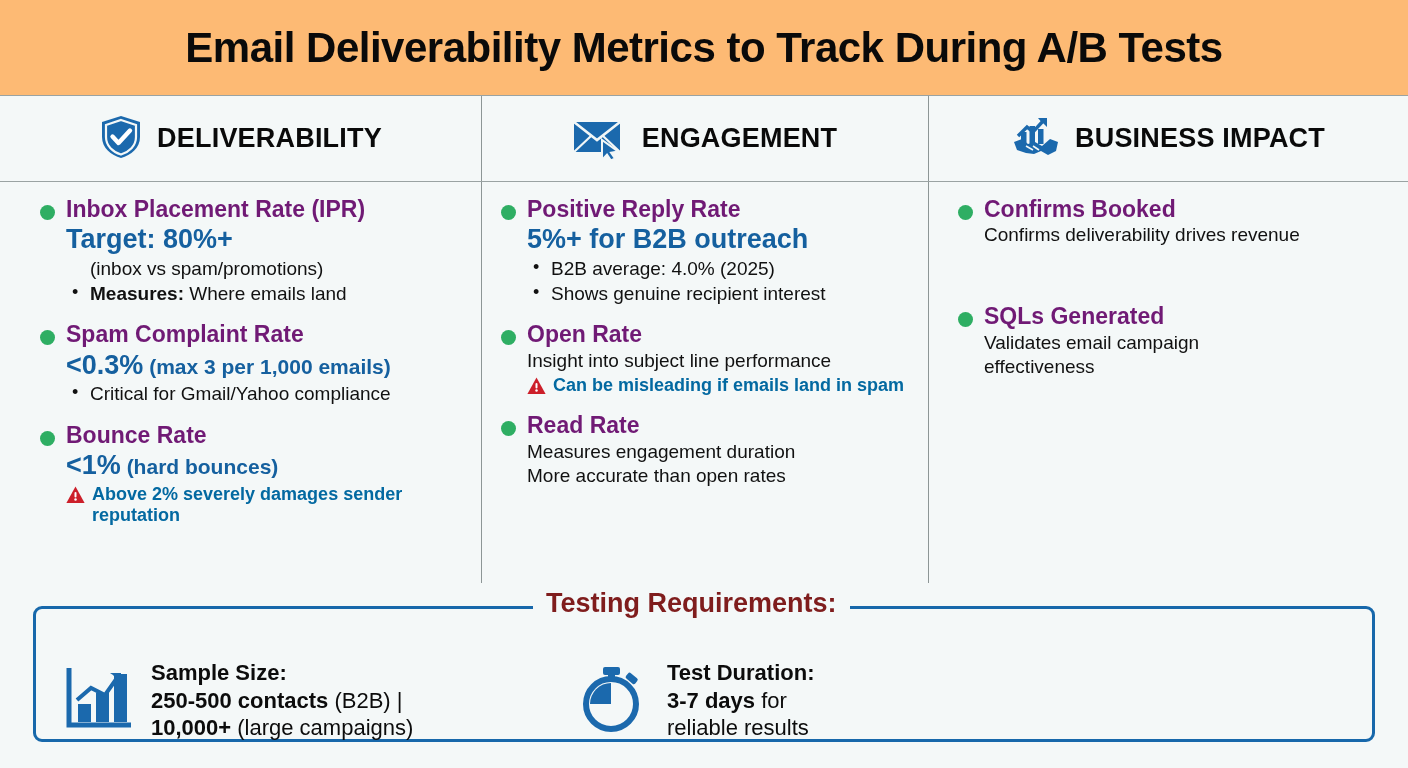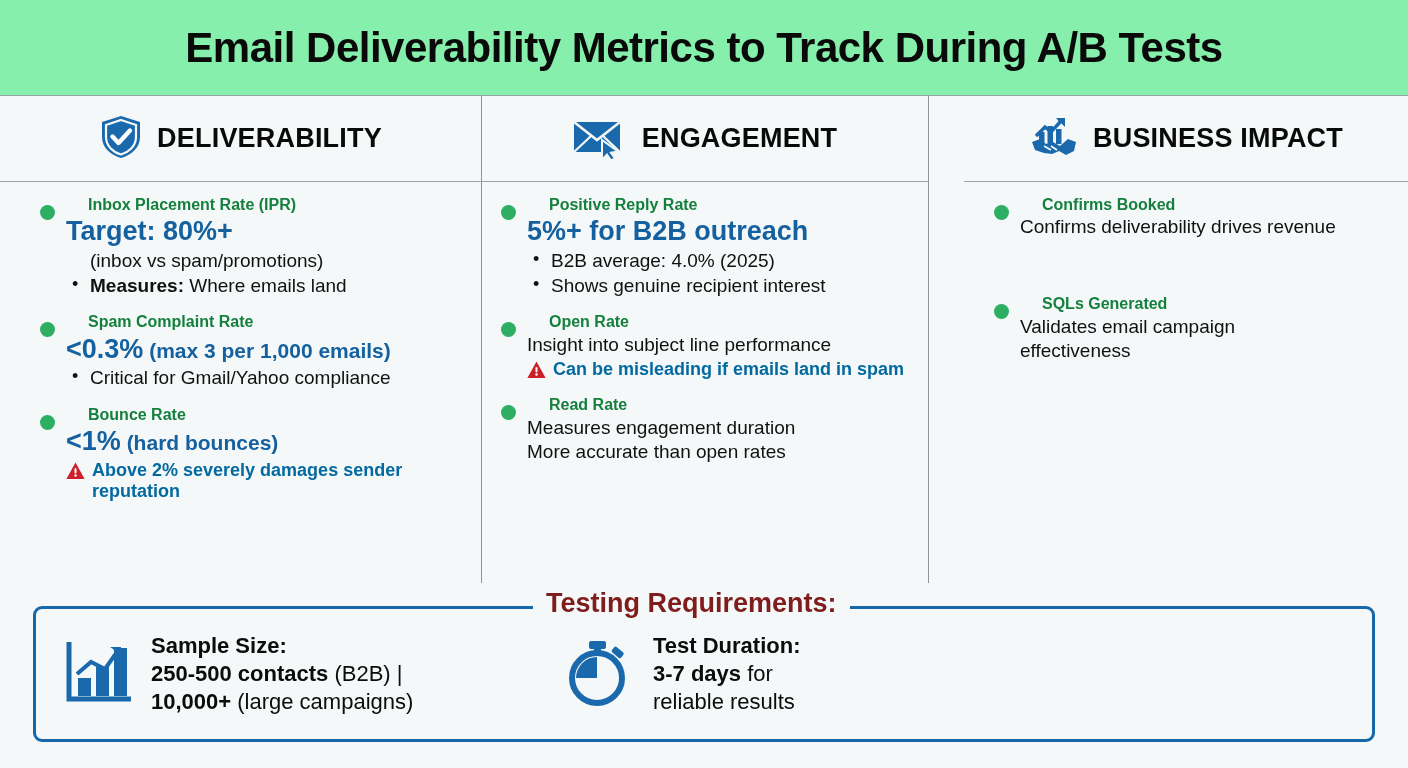"Email Deliverability Metrics to Track" .title-bar { background: #86efac -> #fdba74 }
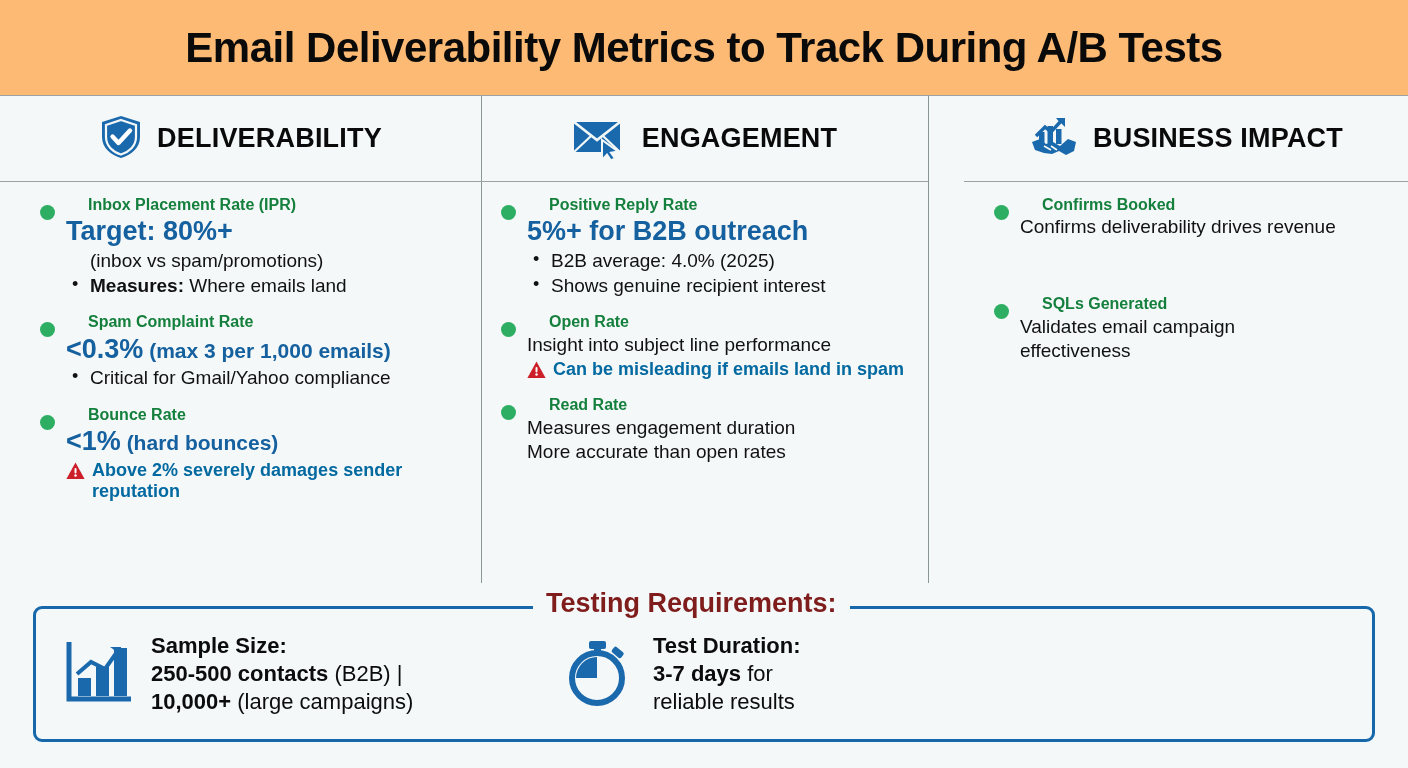"BUSINESS IMPACT" .col-3 { padding-left: 36px -> none }
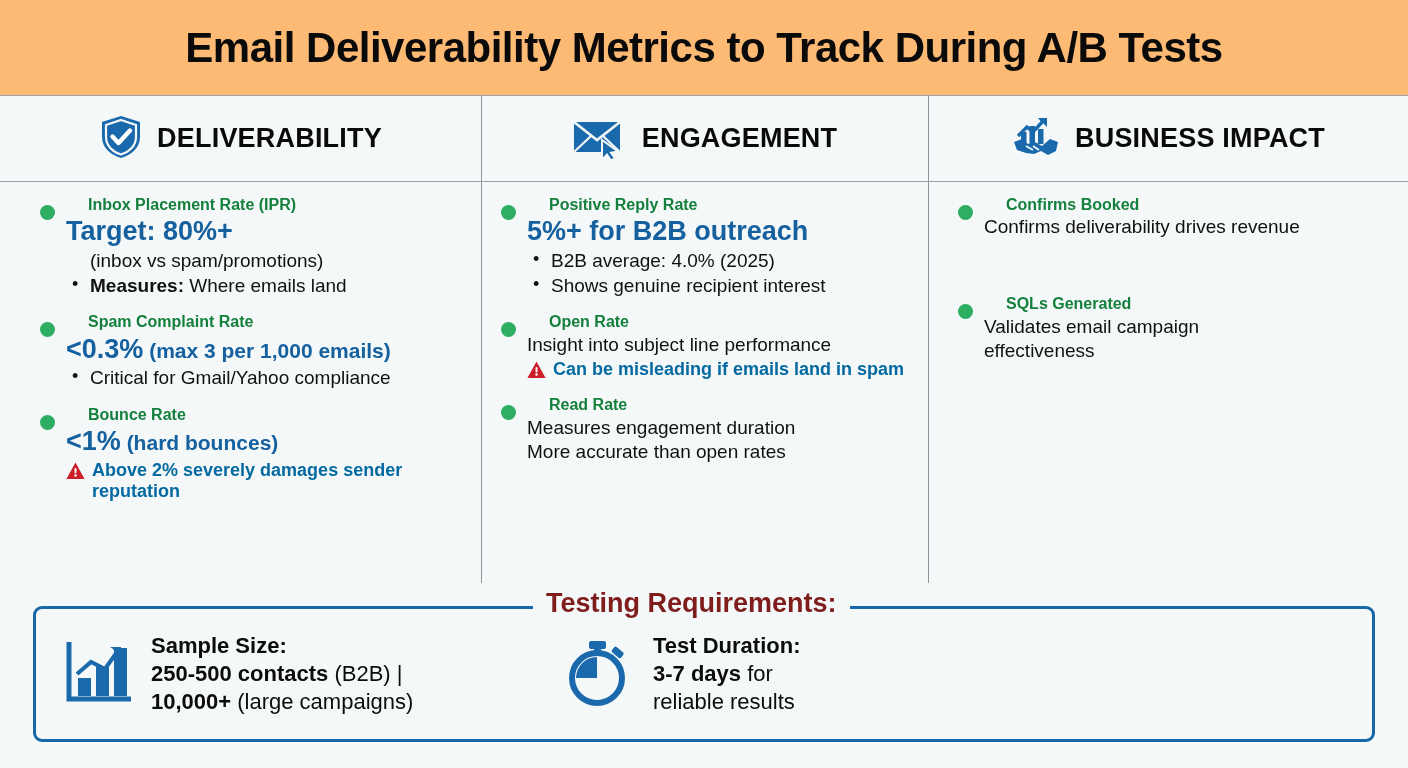"Inbox Placement Rate (IPR)" .m-title { color: #15803d -> #701a75; font-size: 16px -> 23px; margin-left: 22px -> none }
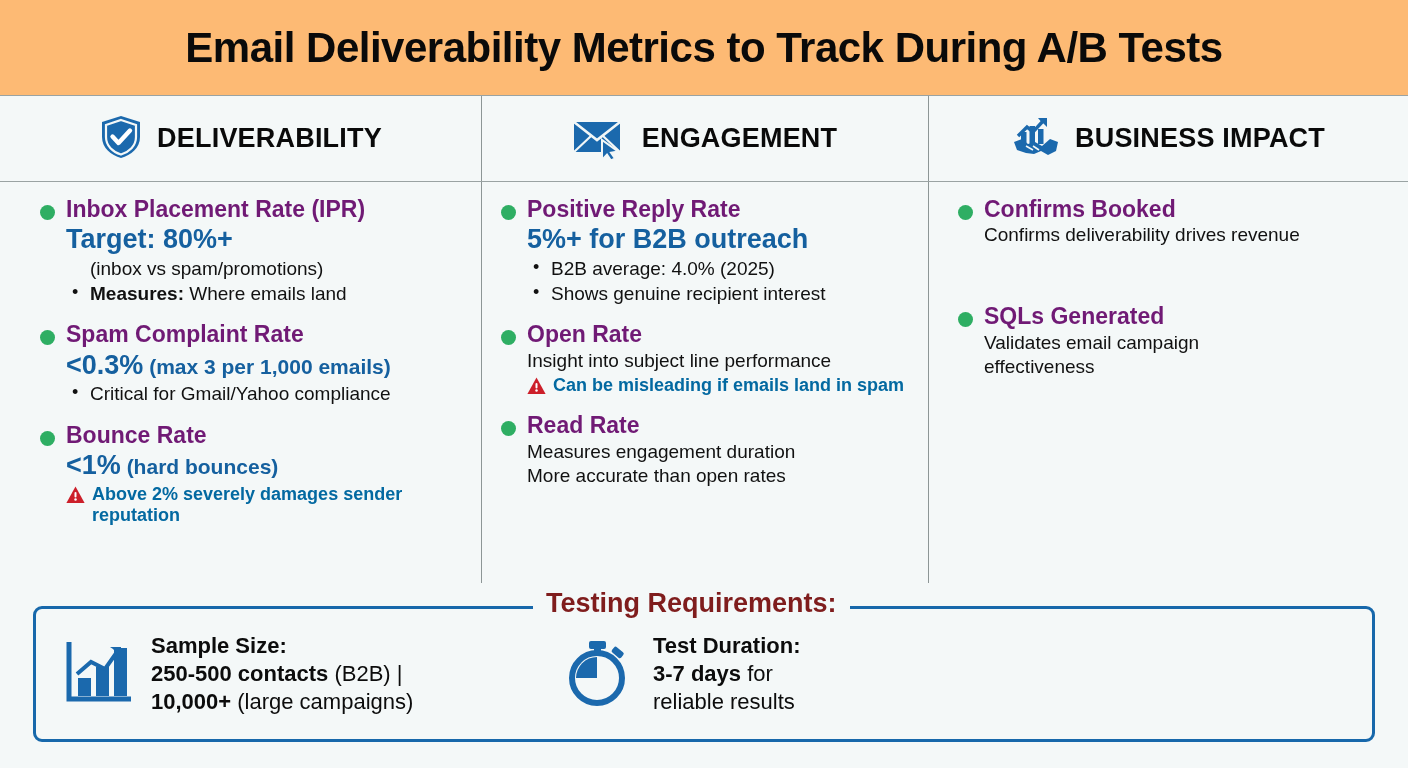"Sample Size:" .panel-inner { align-items: center -> flex-end; gap: none -> 14px }
